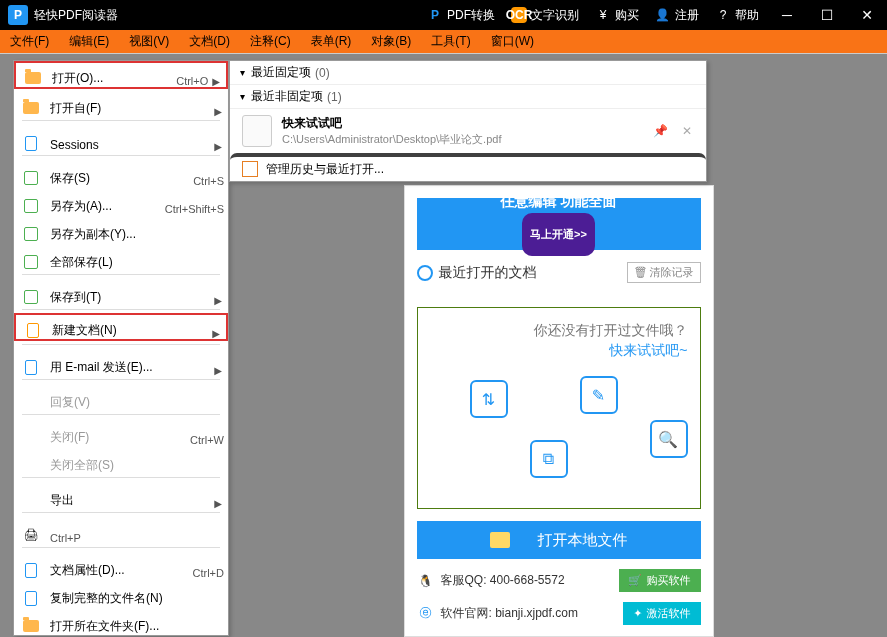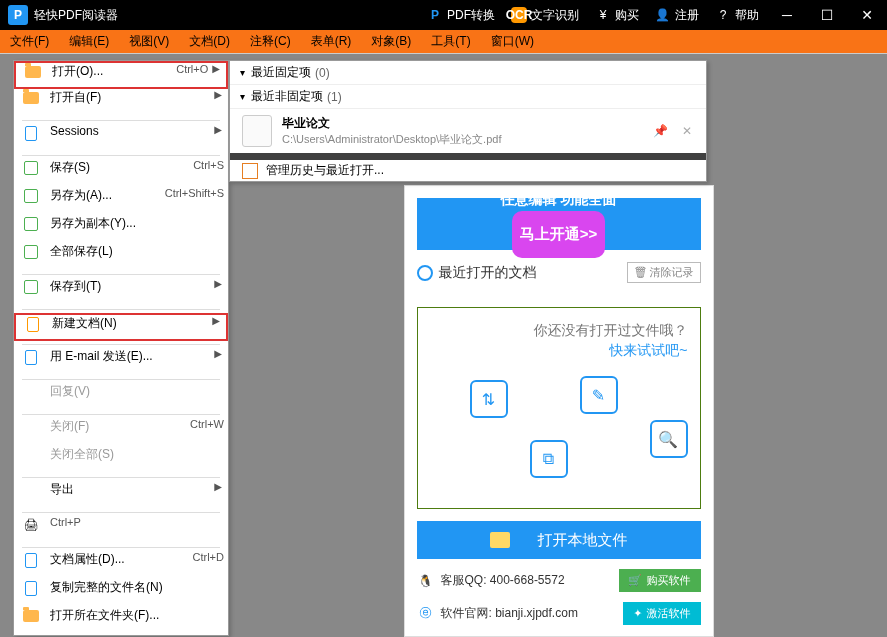"打开(O)..." .fm-row { align-items: flex-start -> flex-end }
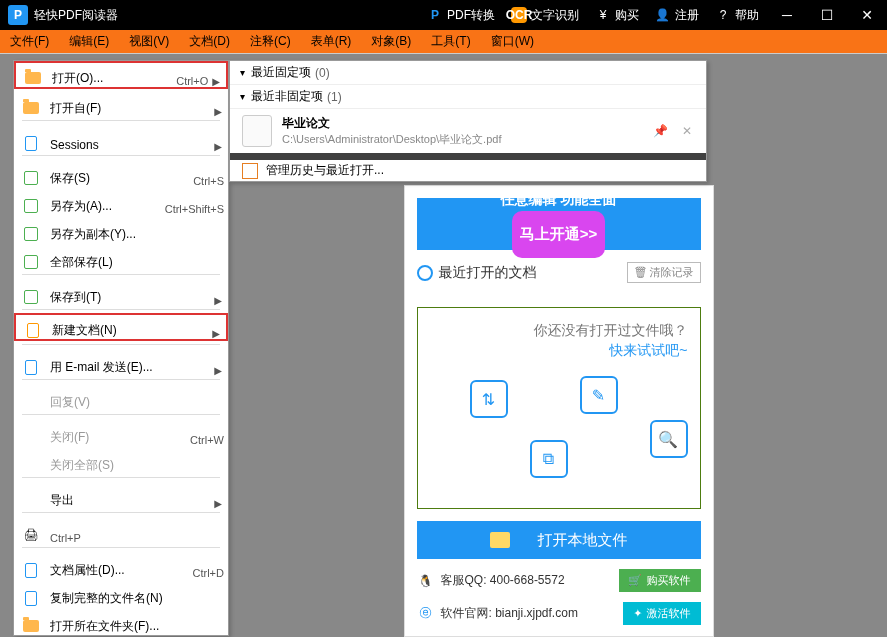"毕业论文" div.fname { text: 毕业论文 -> 快来试试吧 }
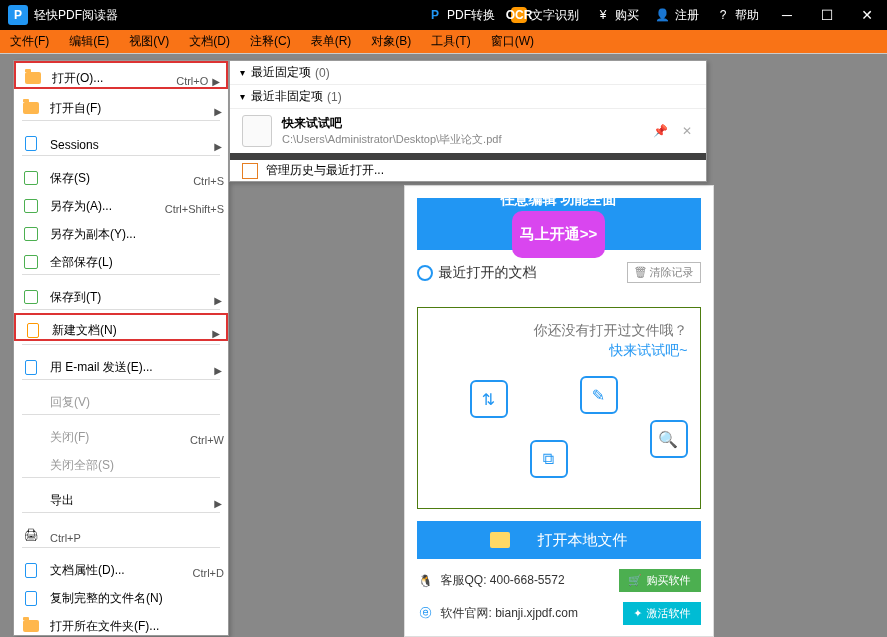"管理历史与最近打开..." .sm-last { border-radius: none -> 7px; border-top: 7px solid #404040 -> 4px solid #404040 }
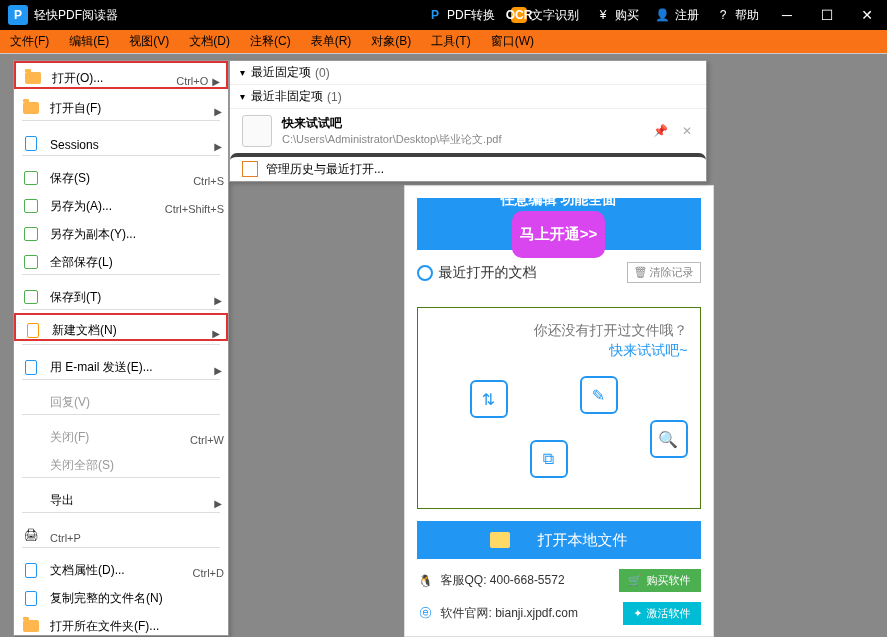"马上开通>>" .banner .b2 { background: #d946ef -> #4c1d95; font-size: 15px -> 11px }
